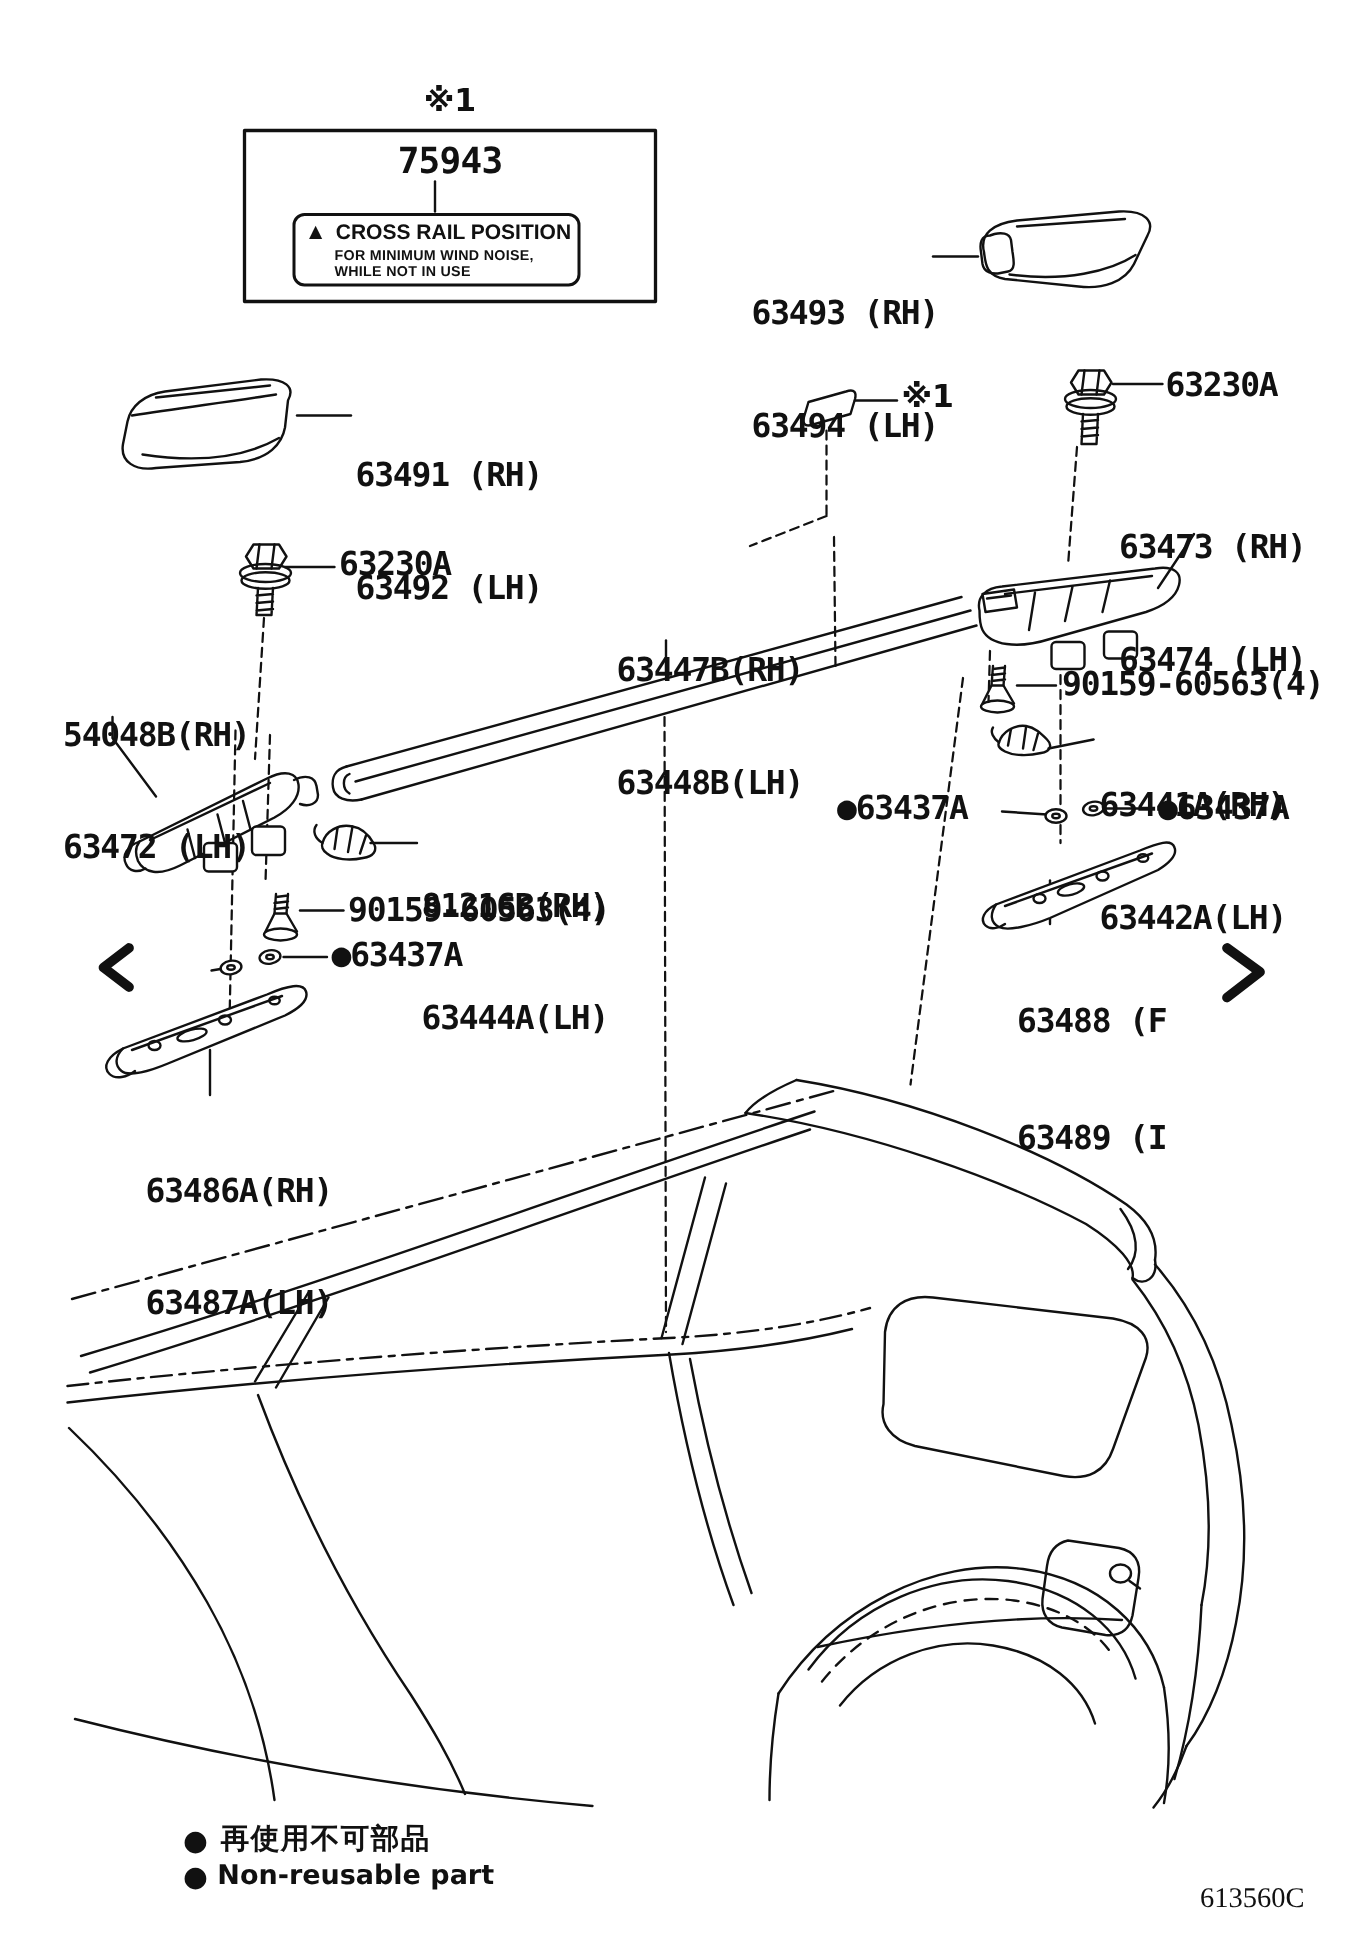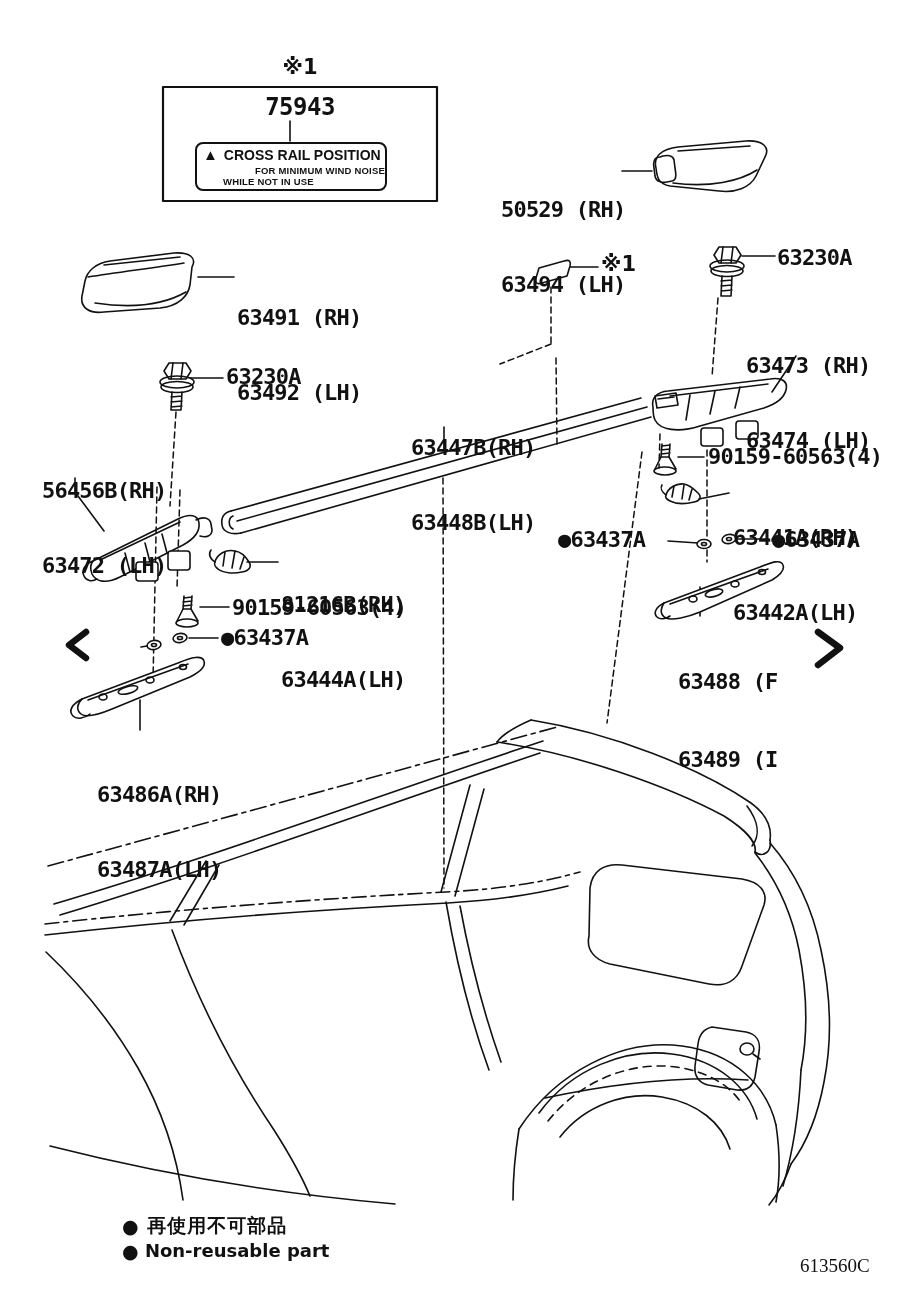"FOR MINIMUM WIND NOISE," div.warn-sub { margin-left: 32px -> none }
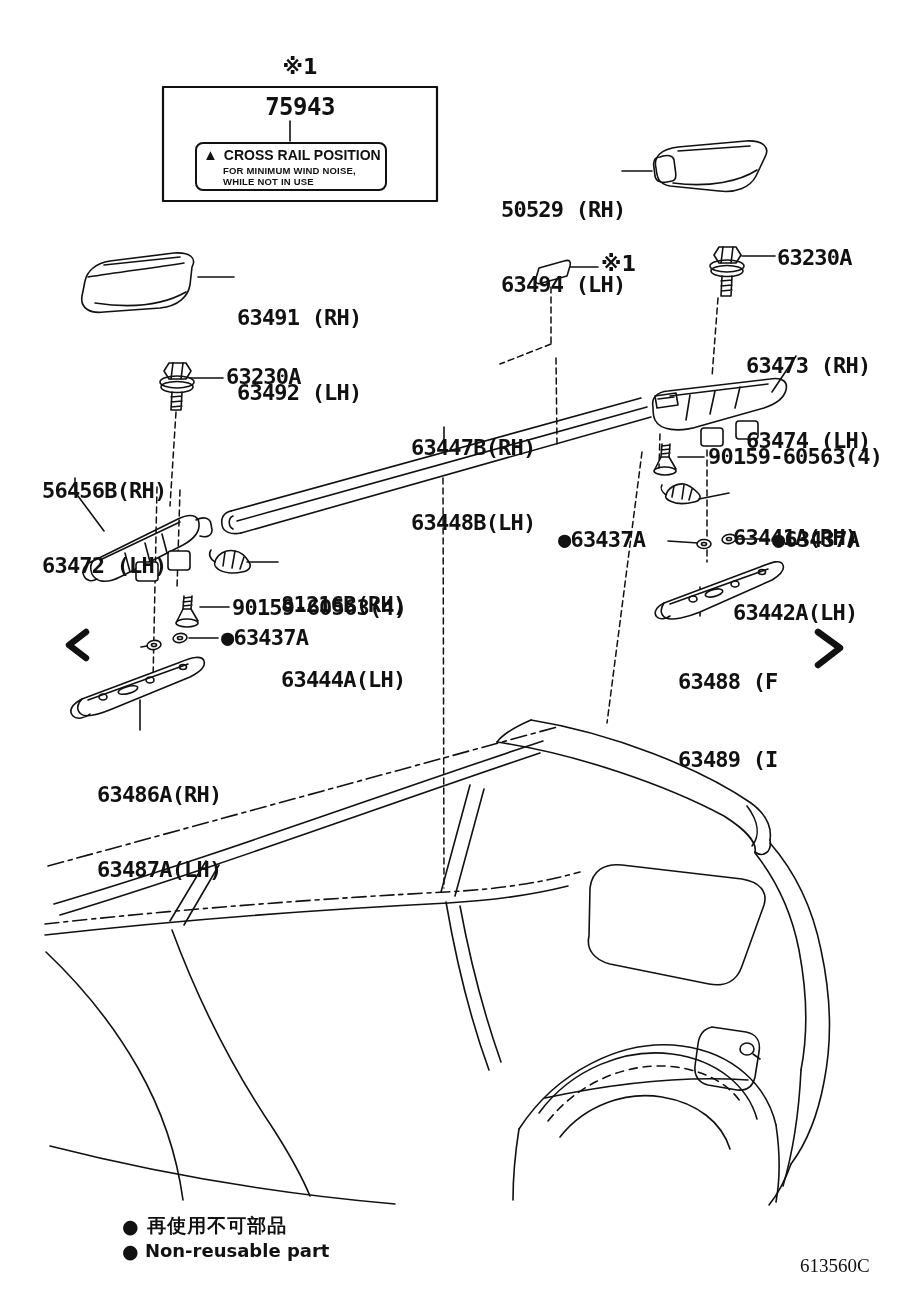"50529 (RH)" span { text: 50529 -> 63493 }
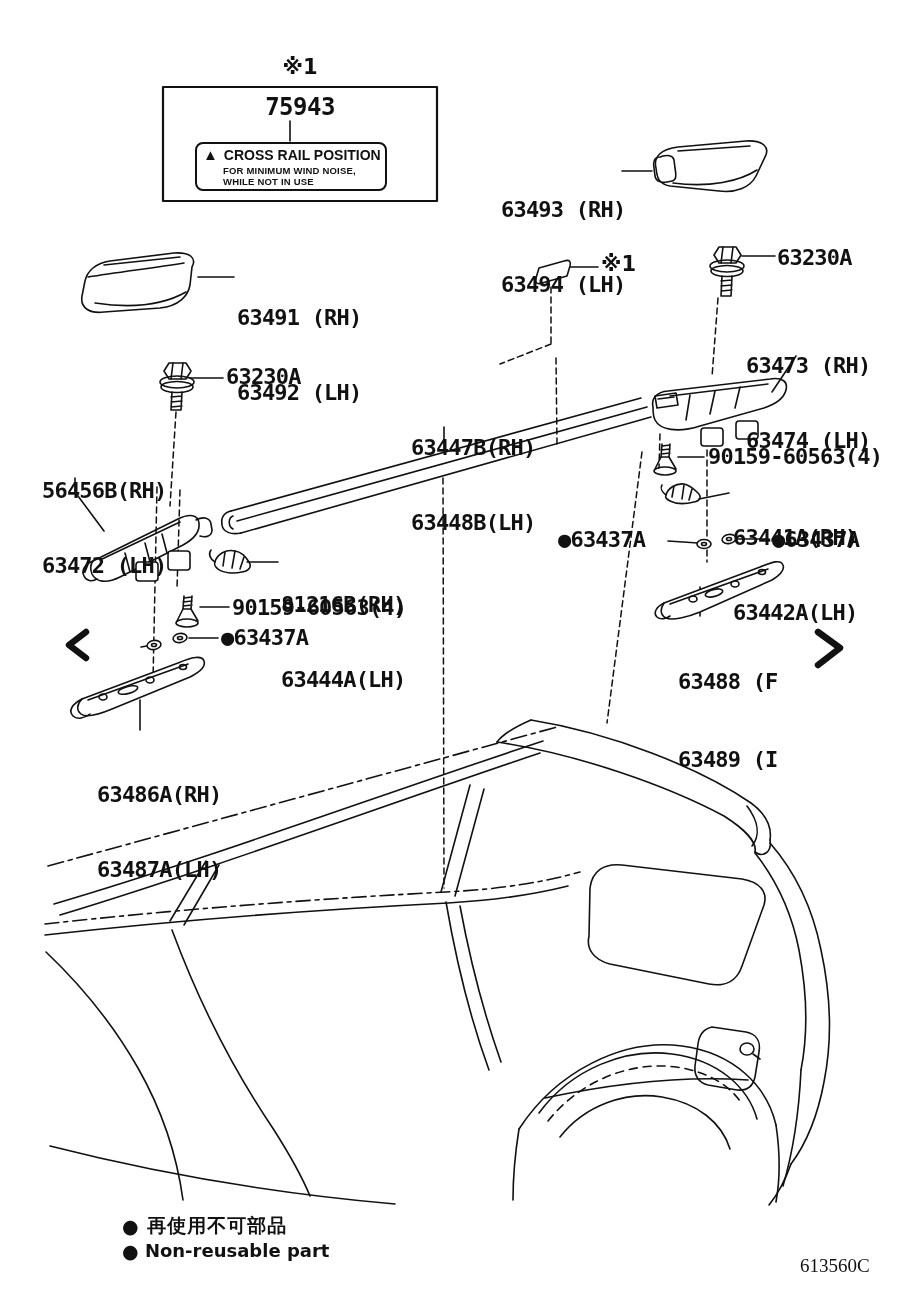"56456B(RH)" span { text: 56456B -> 54048B }
